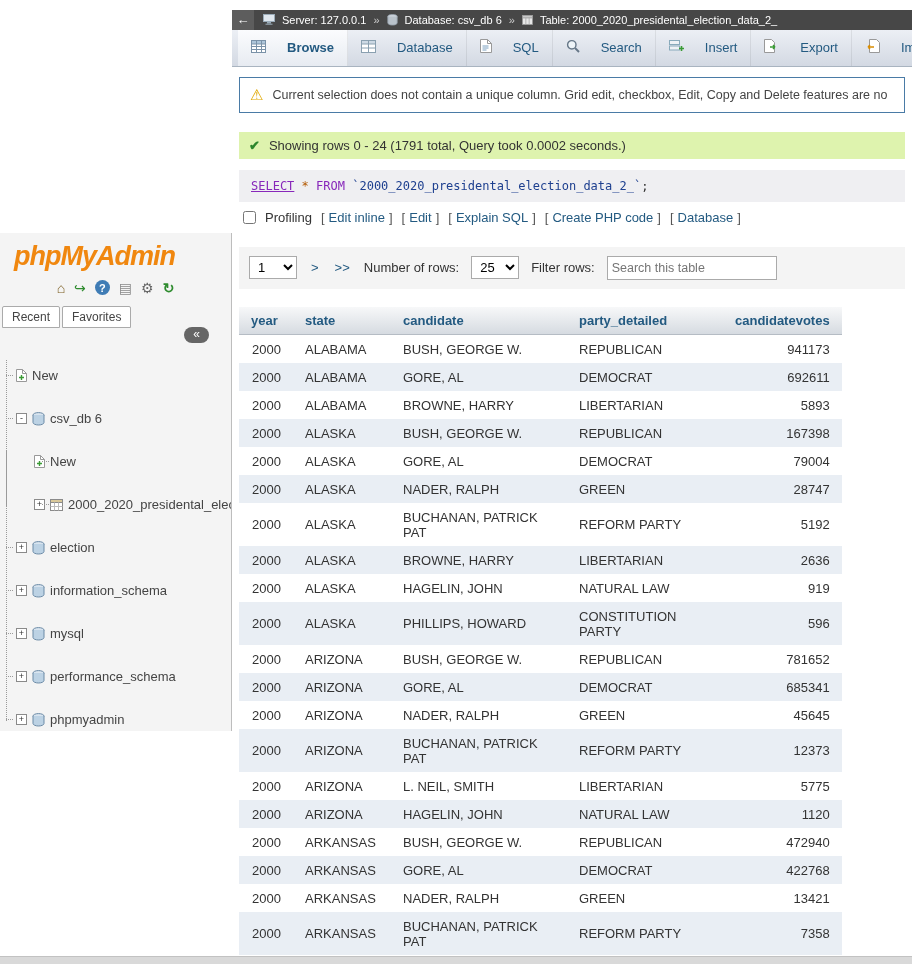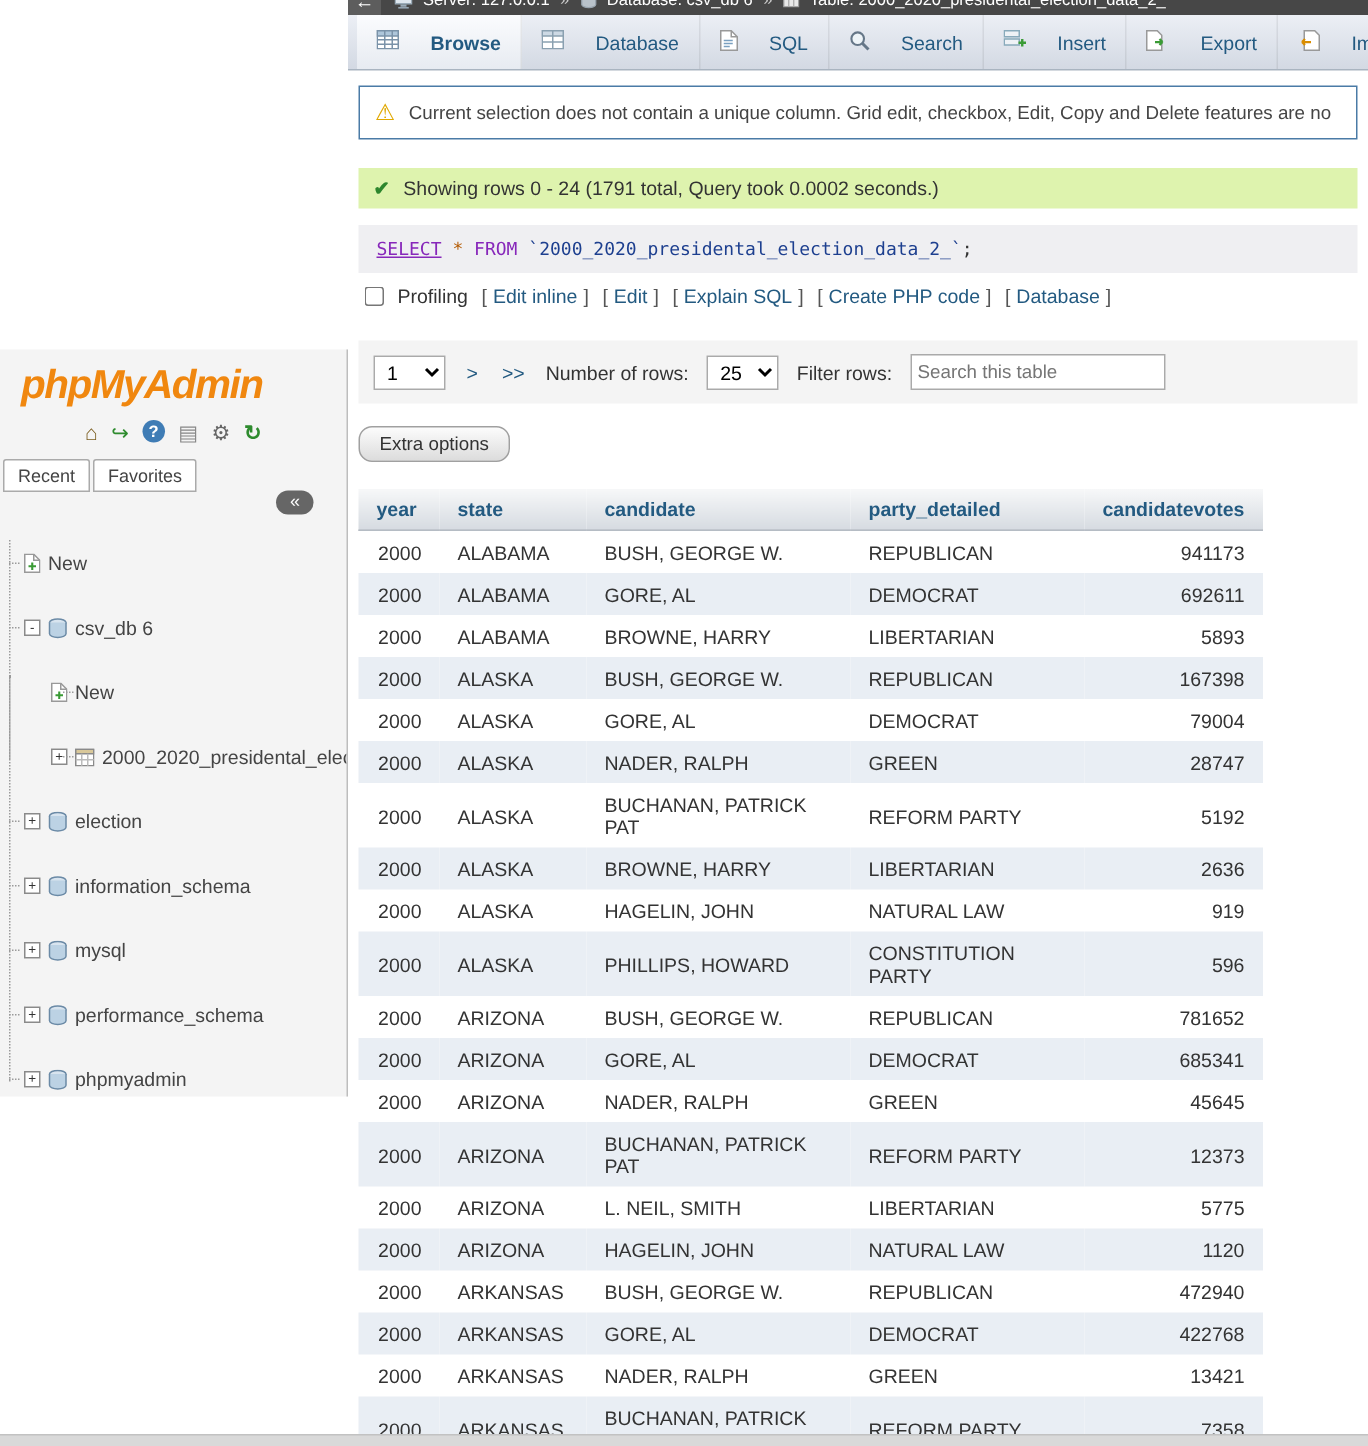"Extra options" div { html: <div> <span>Extra options</span> </div> -> none }
